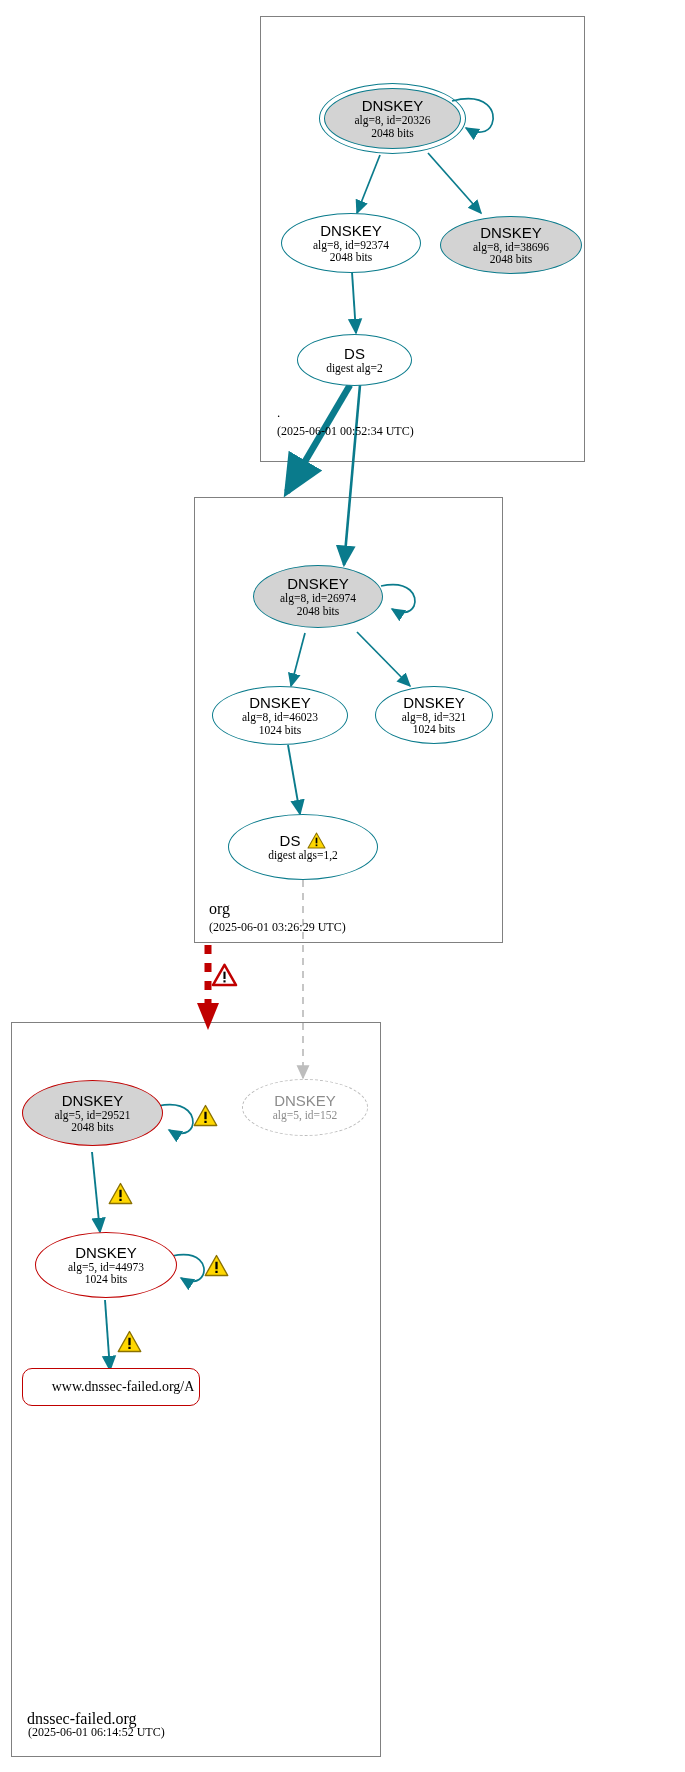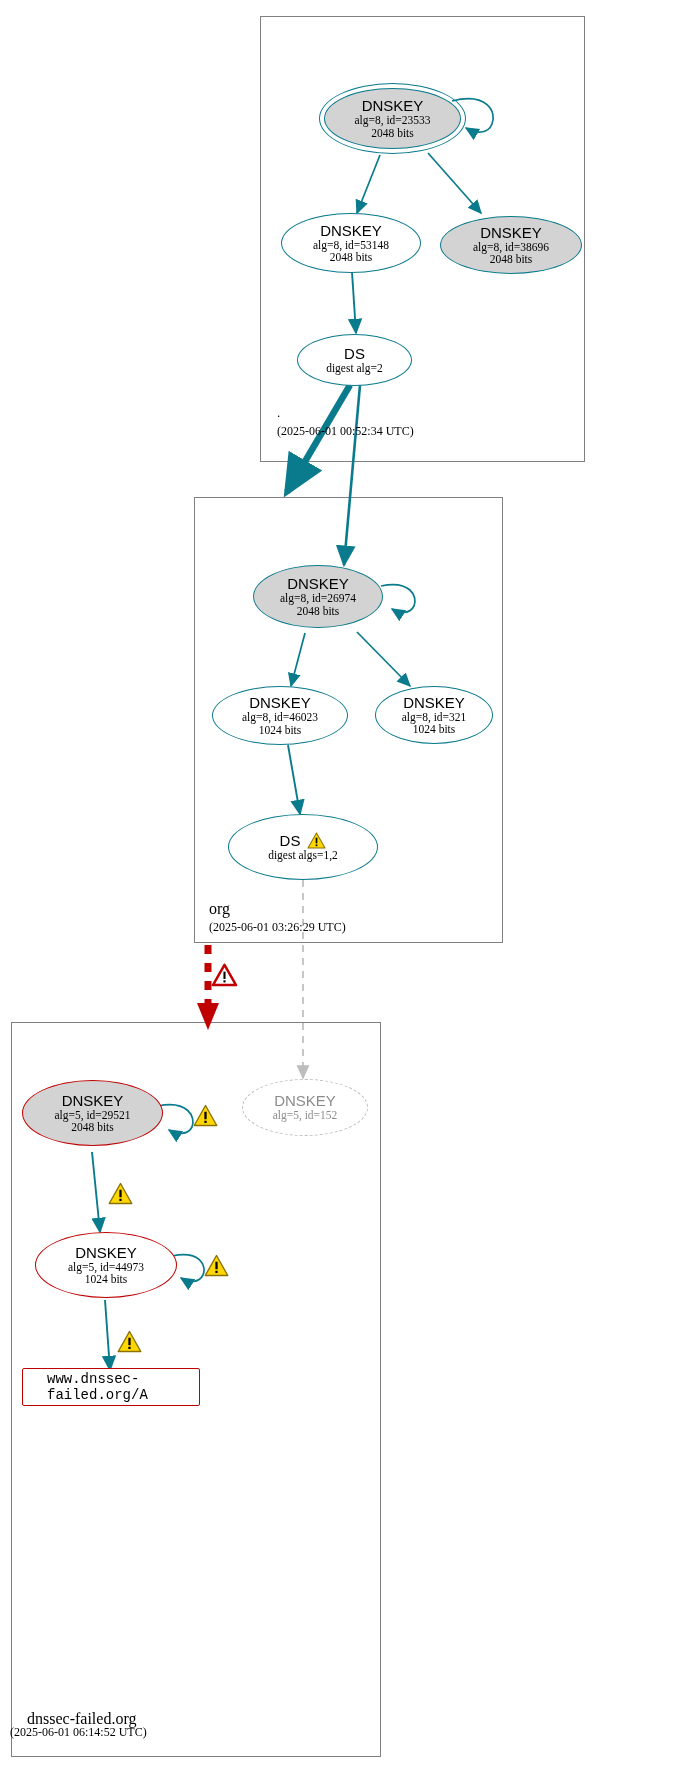"alg=8, id=23533" div.t2 { text: 23533 -> 20326 }
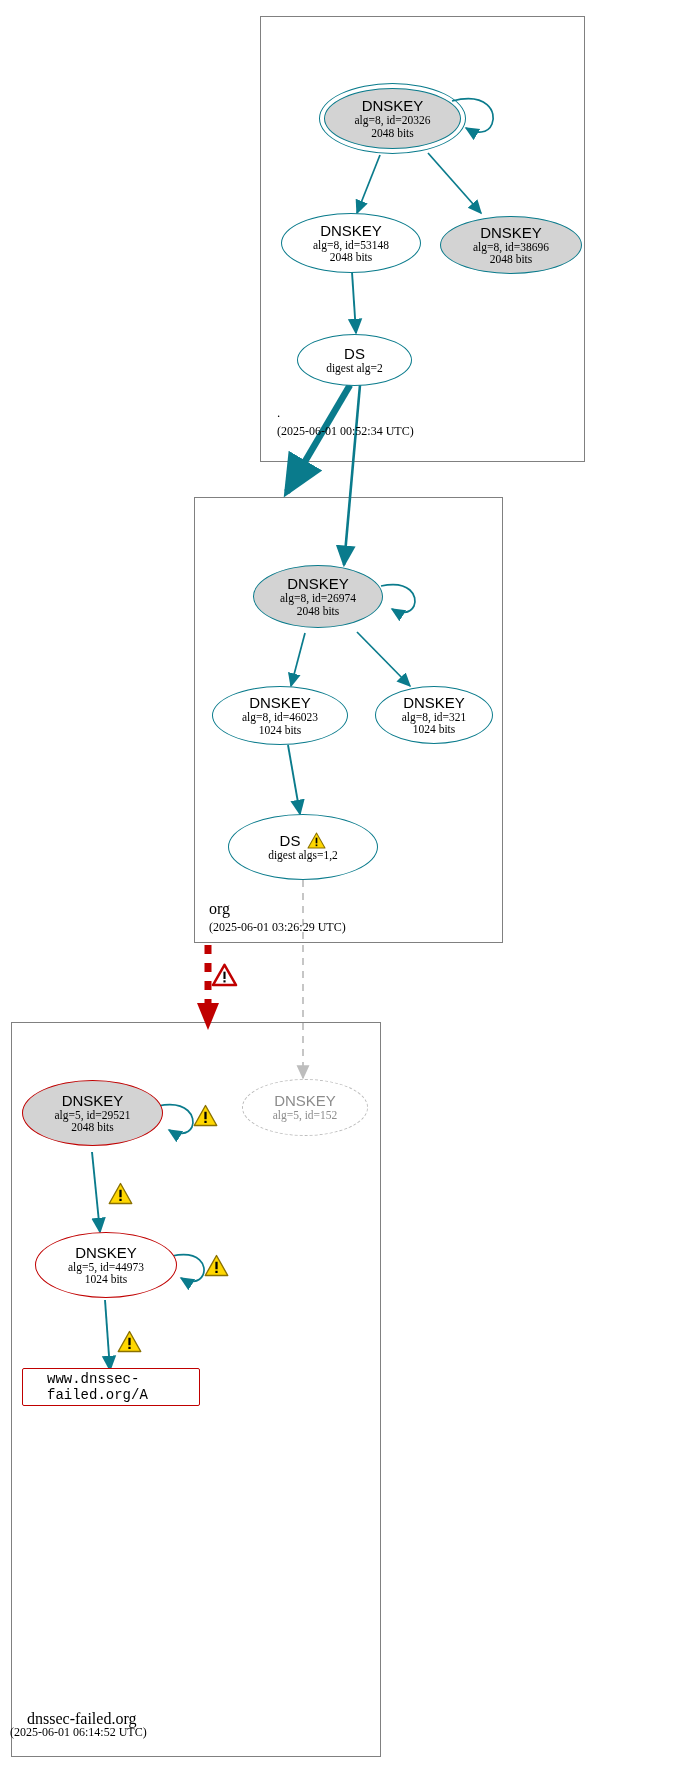"alg=8, id=53148" div.t2 { text: 53148 -> 92374 }
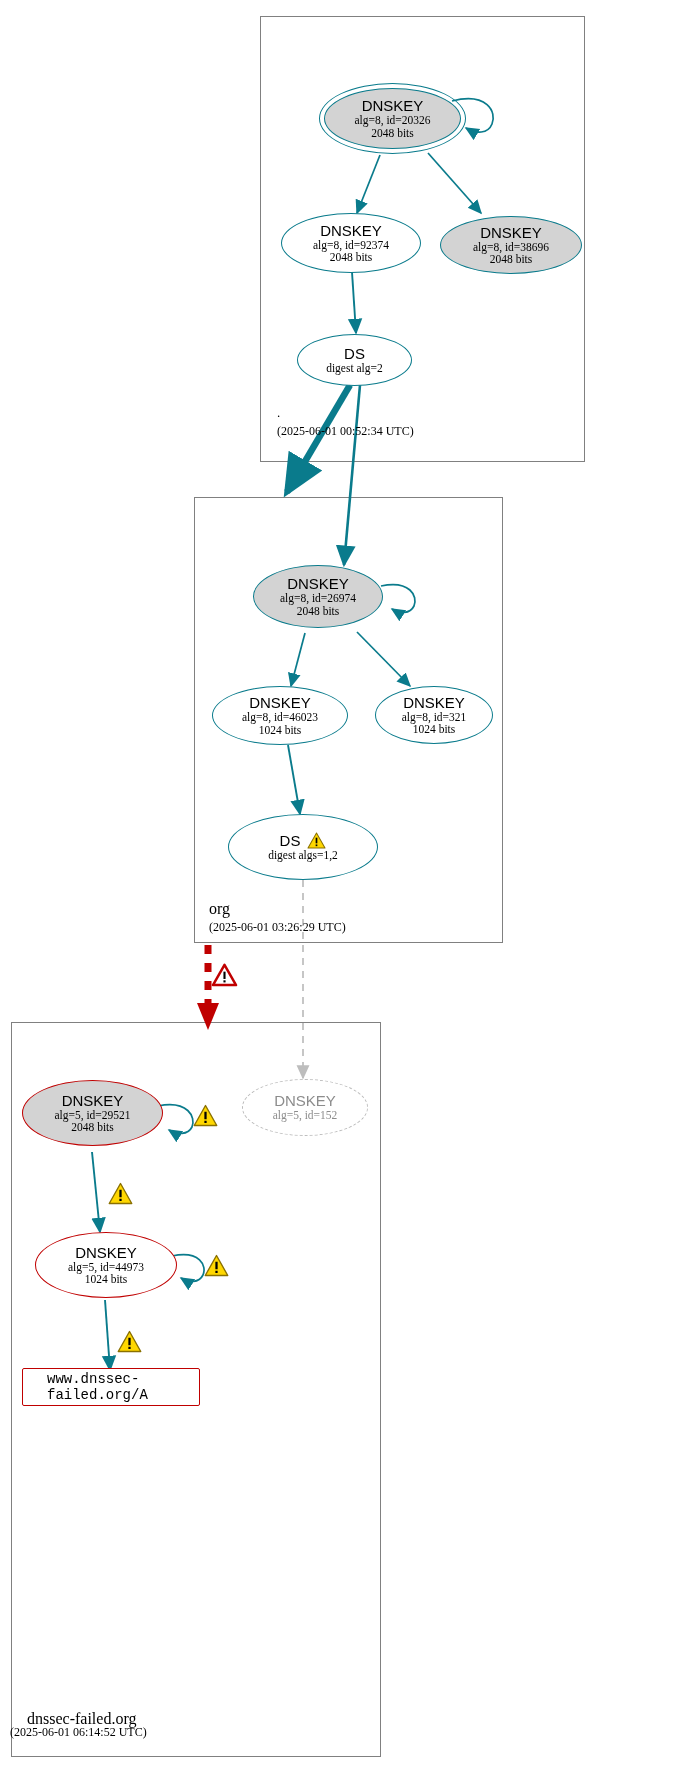"www.dnssec-failed.org/A" .rrset { border-radius: 2px -> 10px; font-family: Liberation Mono, monospace -> Liberation Serif, serif }
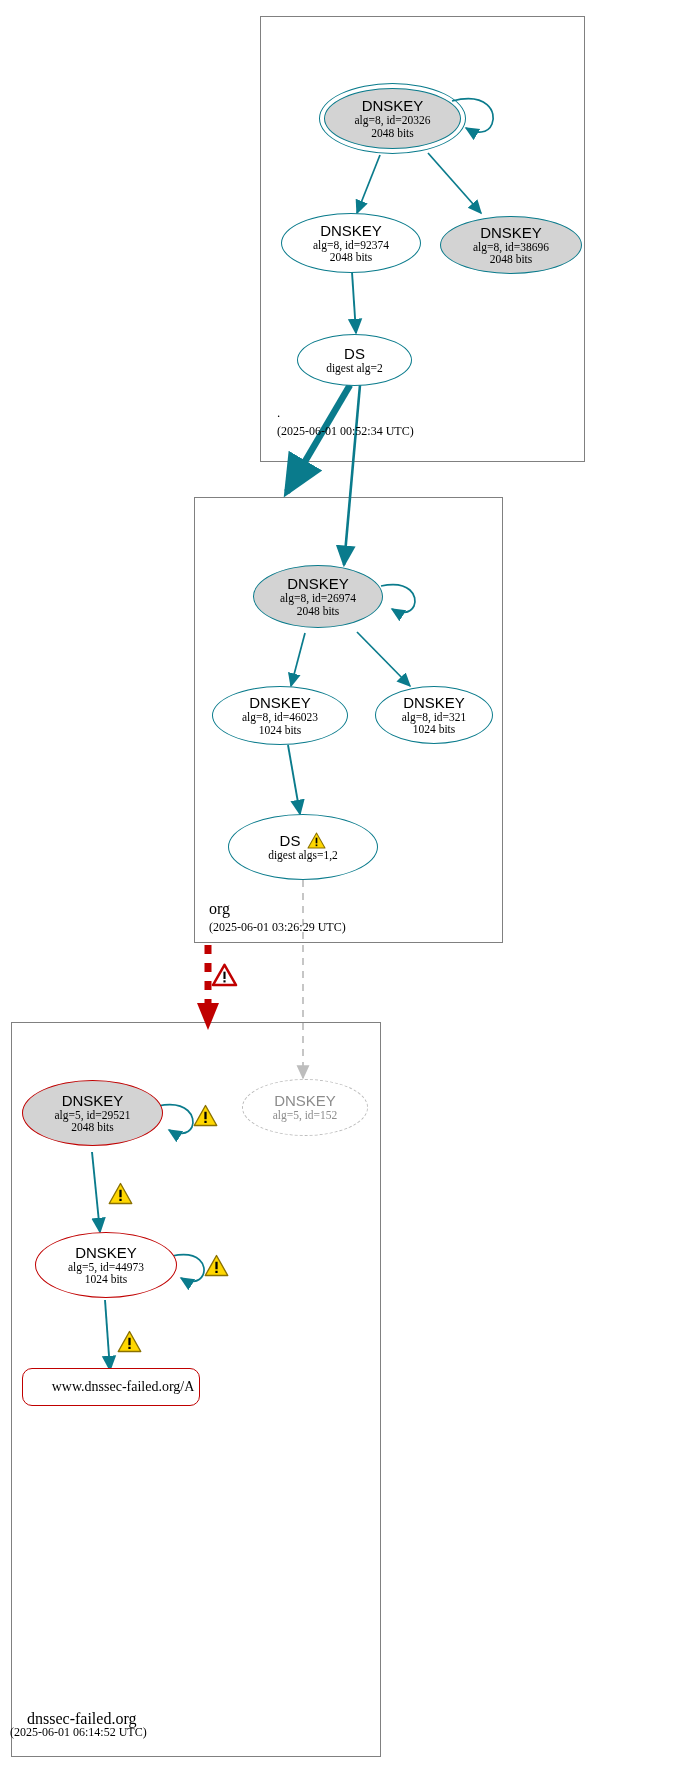"(2025-06-01 06:14:52 UTC)" div.ztime { left: 10px -> 28px }
